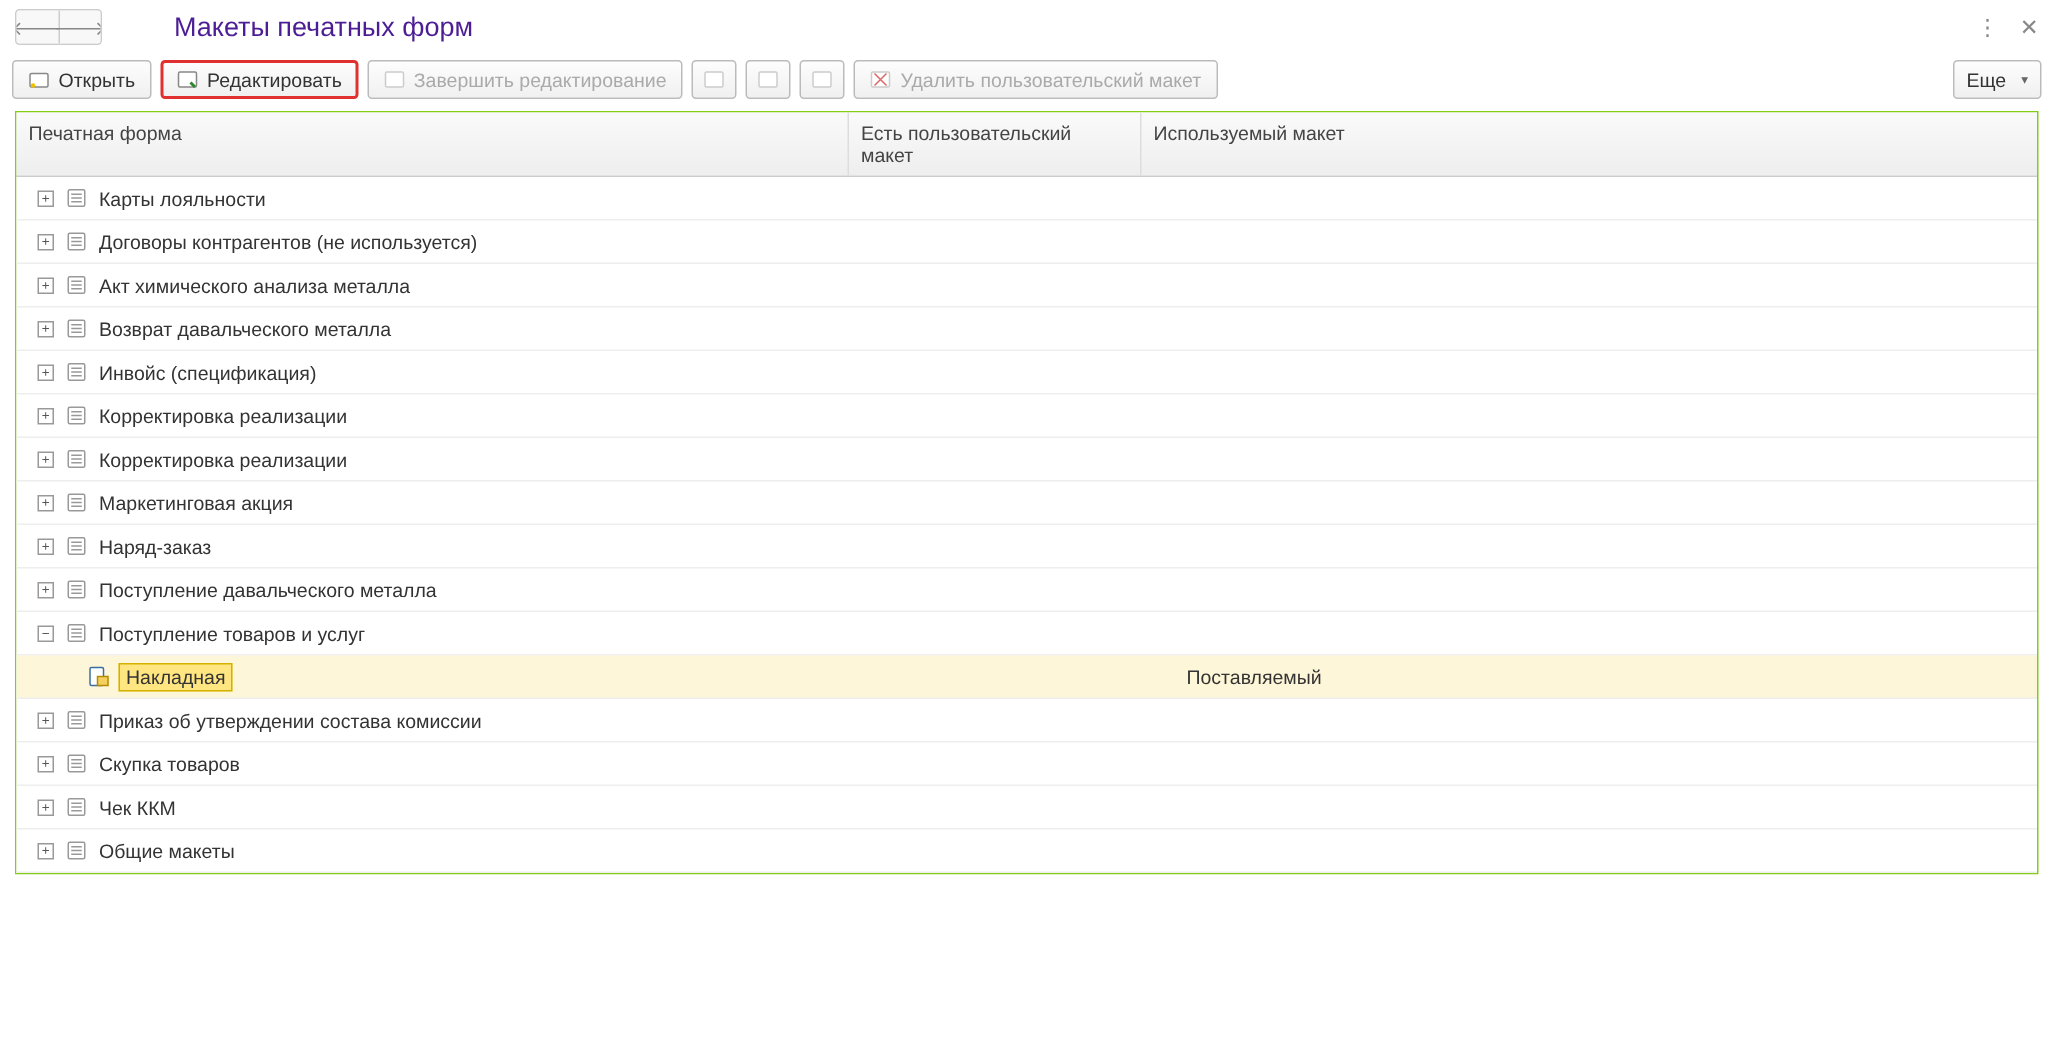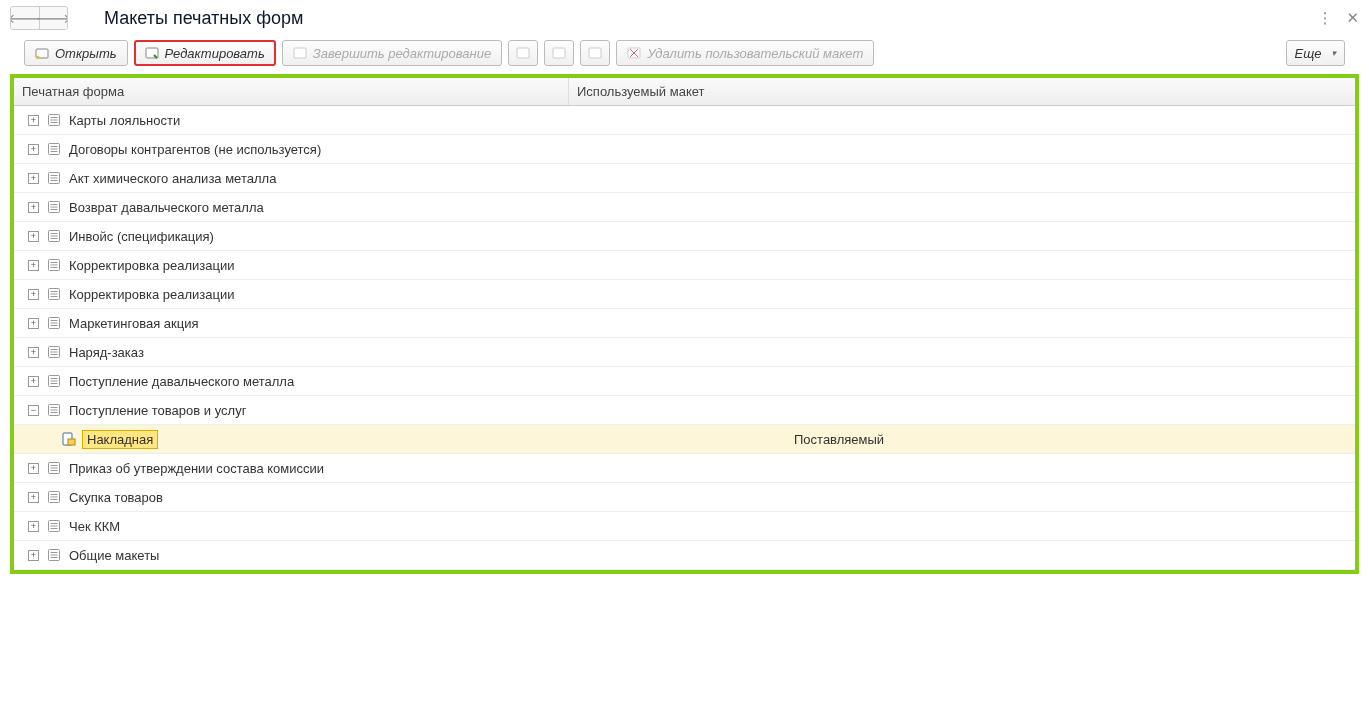"Макеты печатных форм" .page-title { color: #0f172a -> #4c1d95; margin-left: 36px -> 48px }
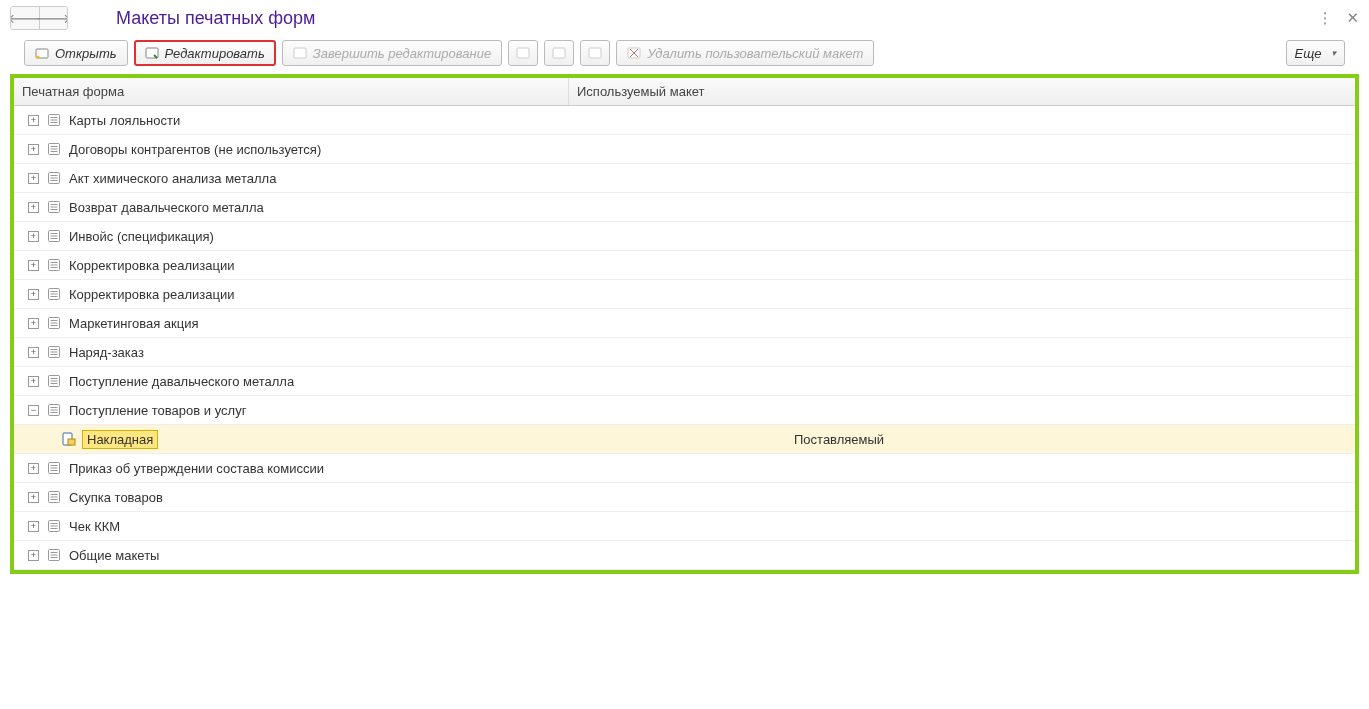"Открыть" .toolbar { font-style: italic -> none; padding: 8px 24px -> 8px 8px }
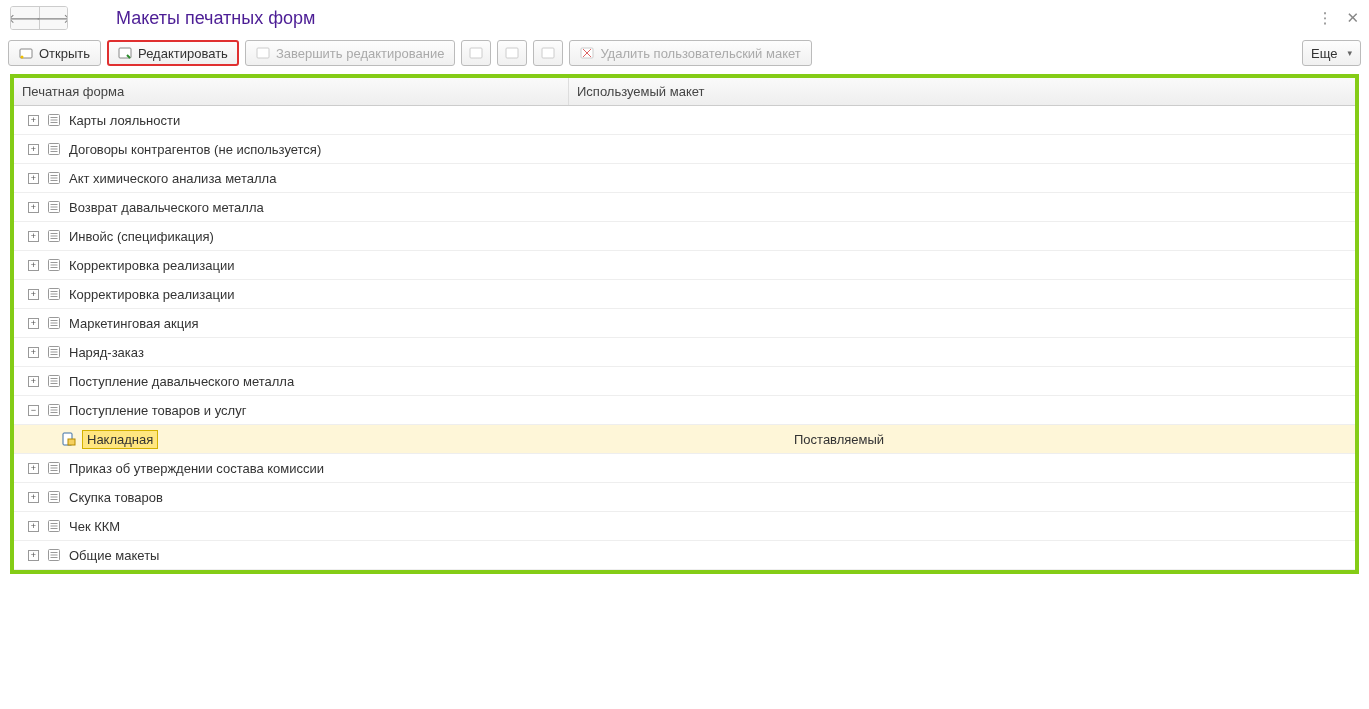"Печатная форма" .grid { border: 4px solid #84cc16 -> 1px solid #84cc16 }
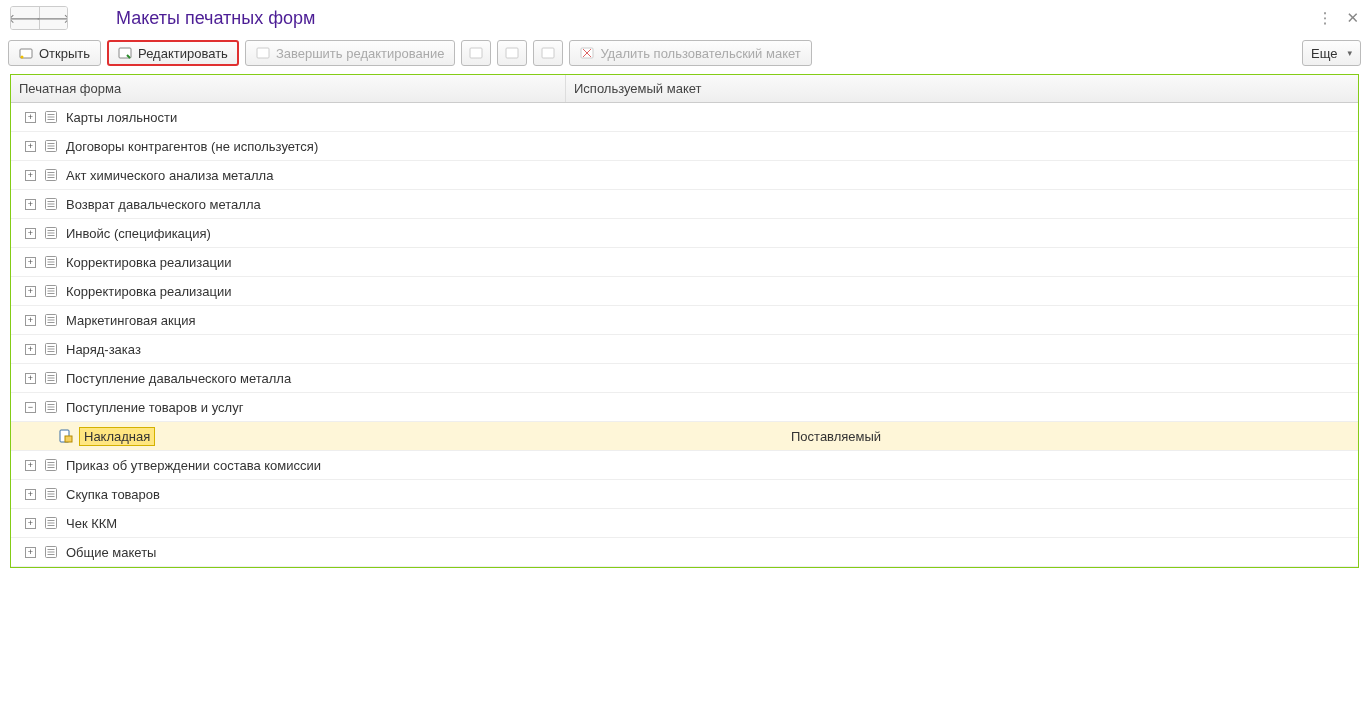"Есть пользовательский макет" div.gh-cell { html: none -> <div>Есть пользовательский макет</div> }
